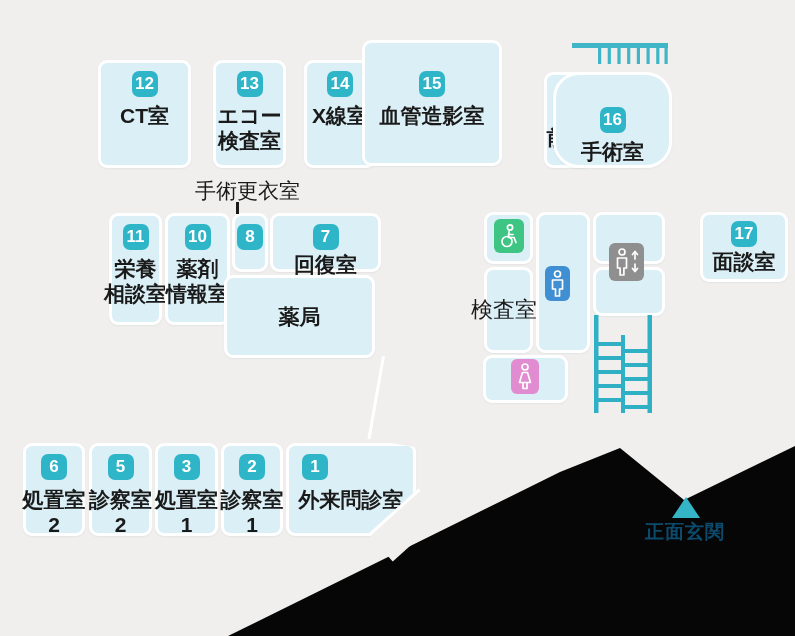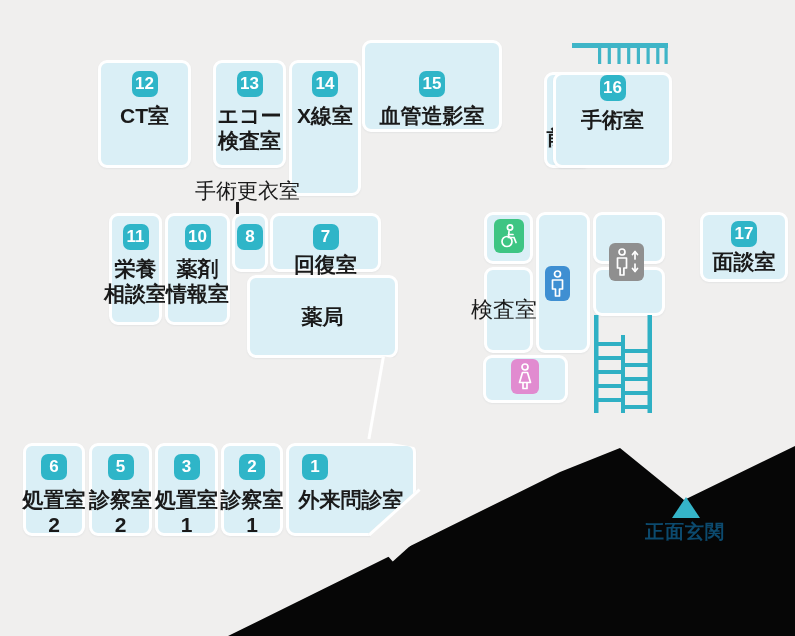"14" div.room { height: 136px -> 108px; left: 289px -> 304px }
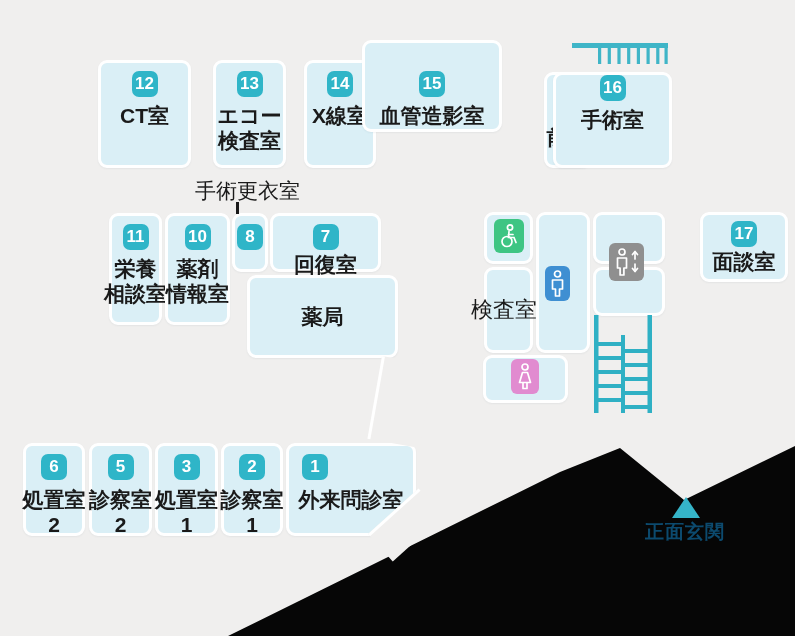"15" div.room { height: 92px -> 126px }
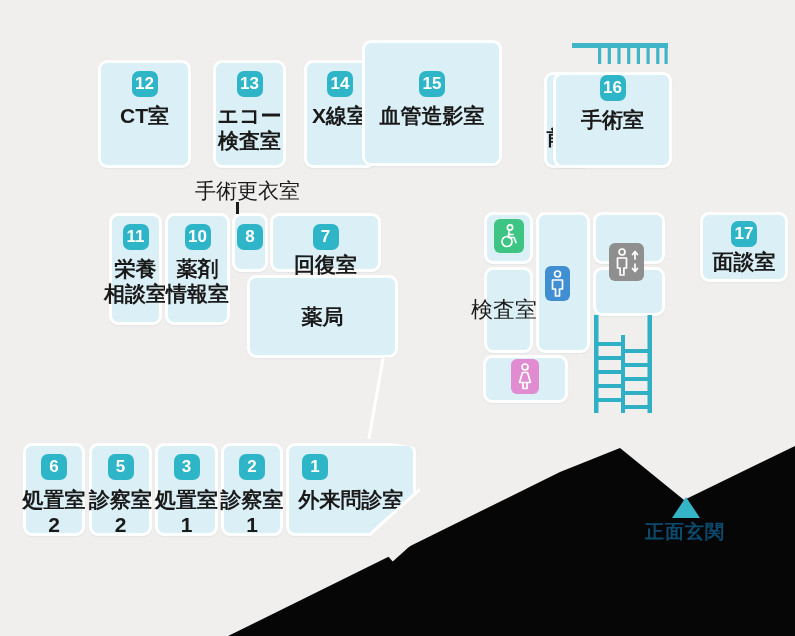"16" .room--op { border-radius: none -> 26px; padding-top: 0 -> 32px }
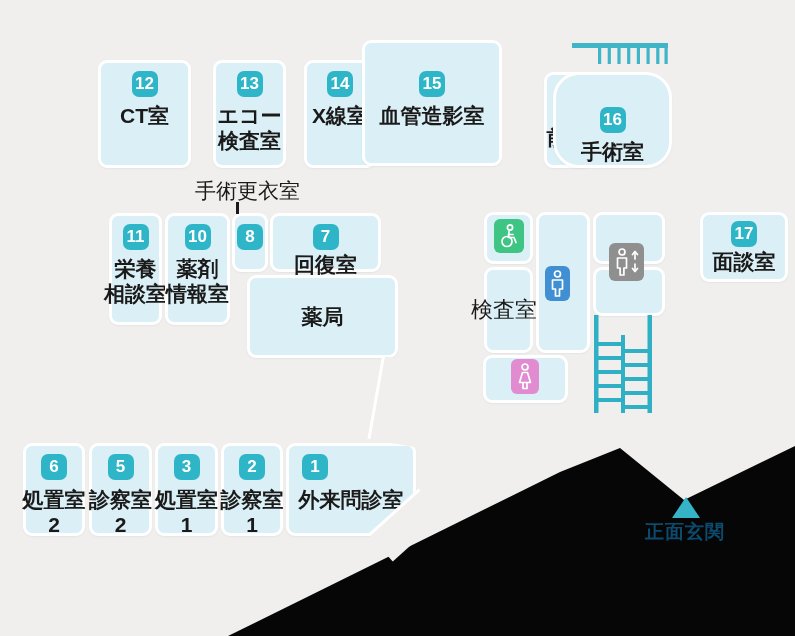"薬局" div.room { left: 247px -> 224px }
